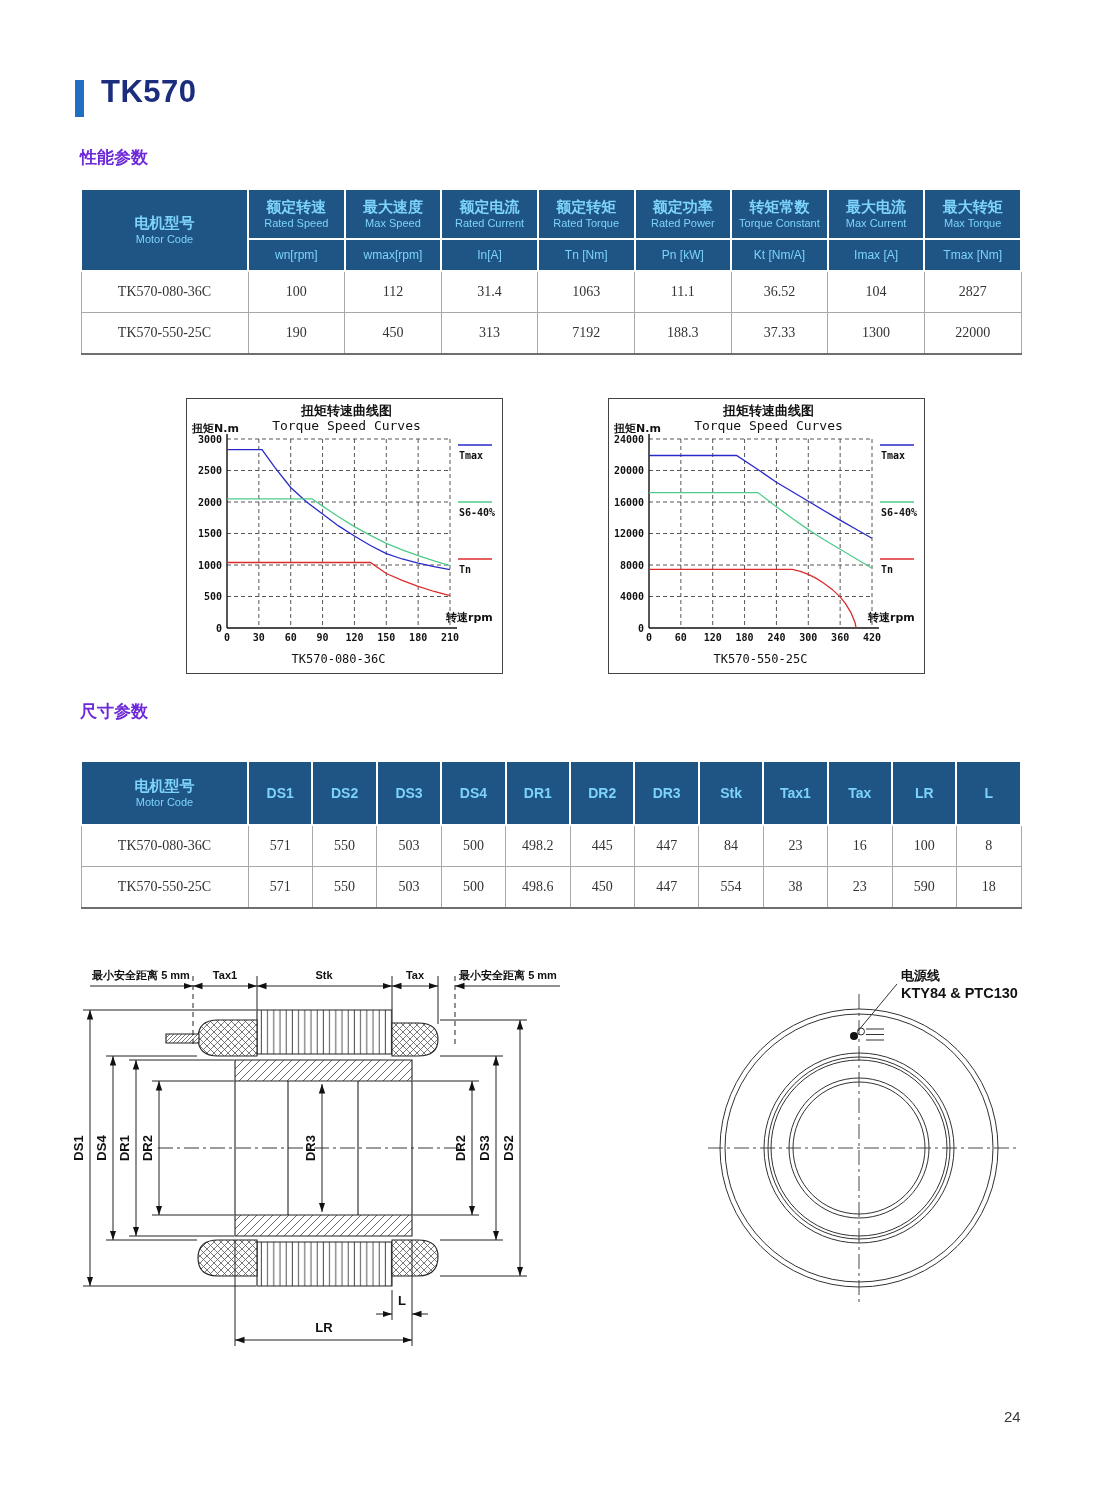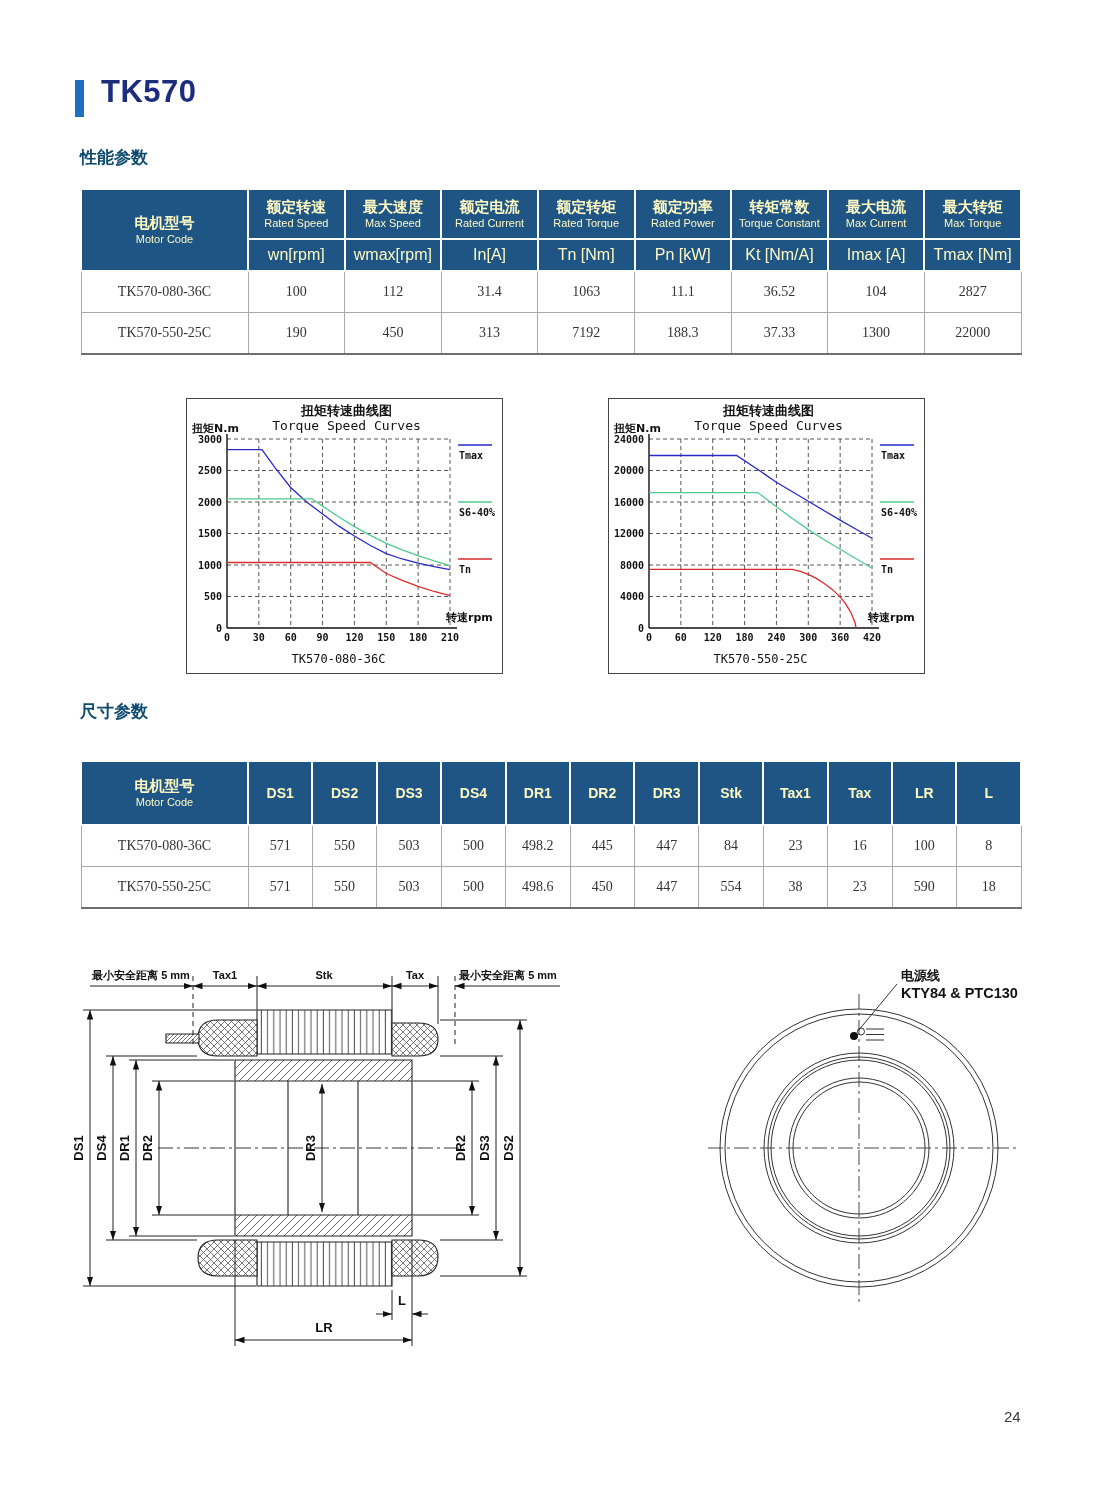"性能参数" .sec-head { color: #0c4a6e -> #6d28d9 }
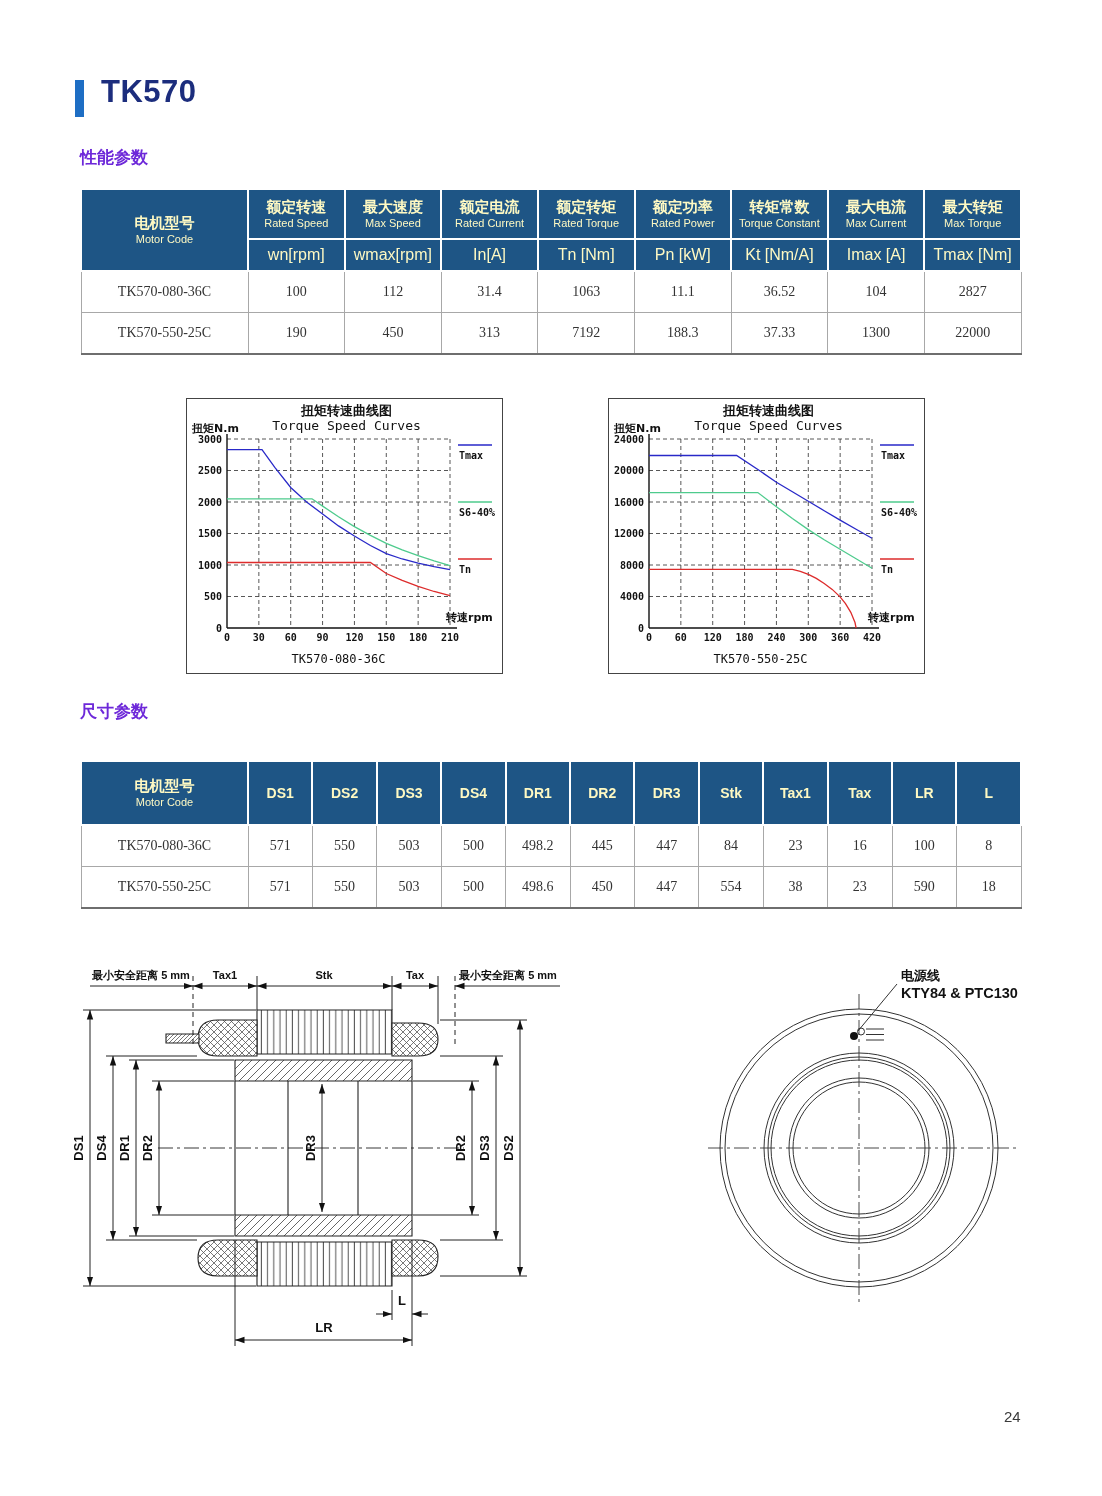"额定转速" .dtab th { color: #fef9c3 -> #7dd3fc }
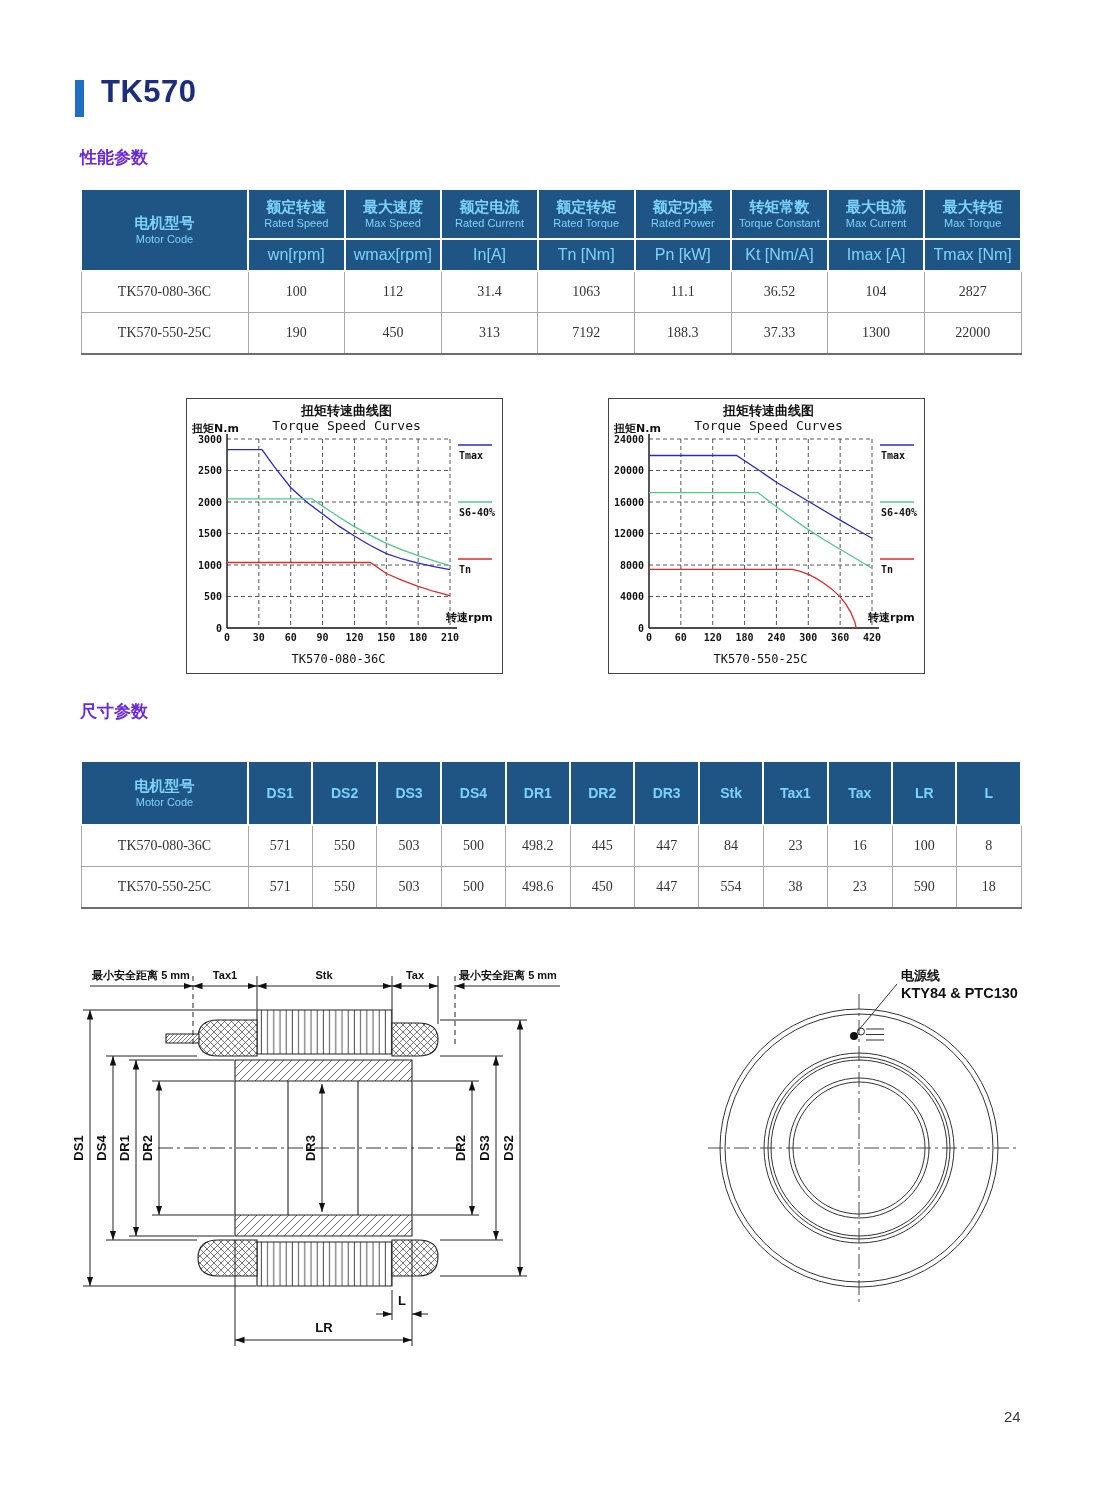"wn[rpm]" .dtab th.hu { font-size: 16px -> 12px }
